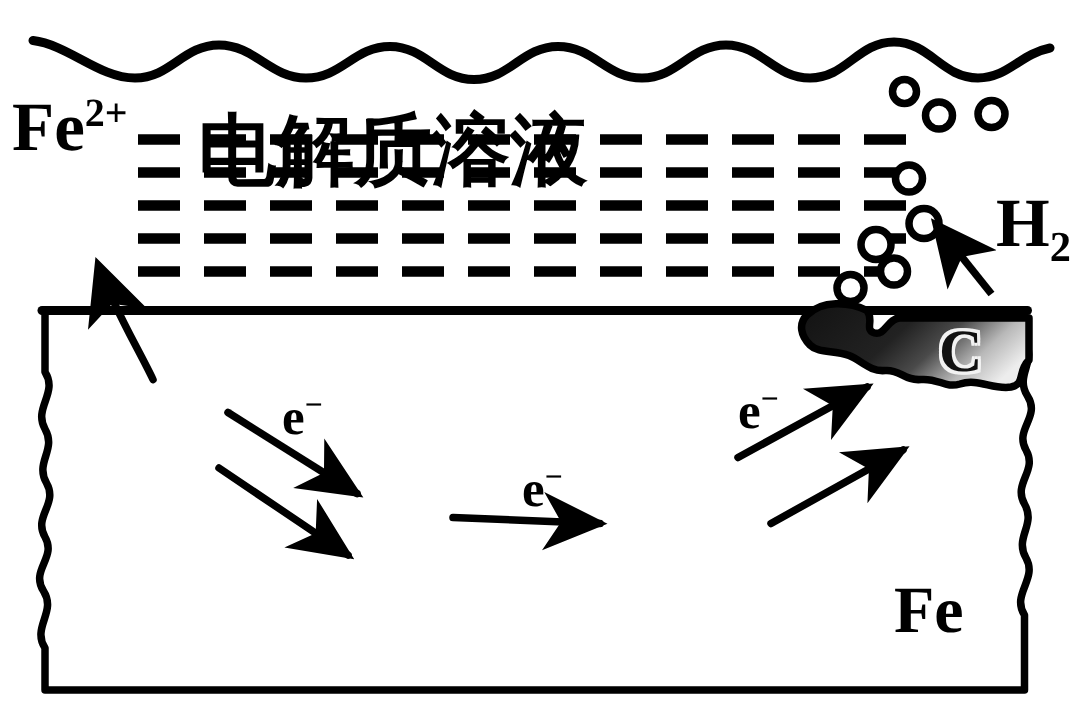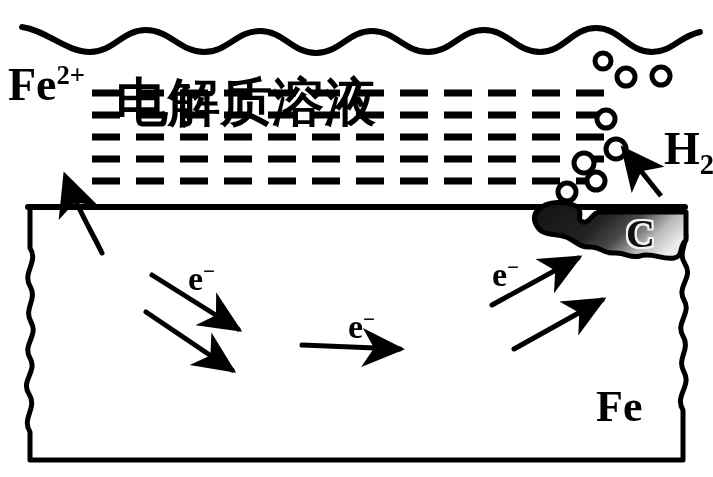"电解质溶液" .lbl-solution { font-family: Liberation Sans, sans-serif -> Liberation Serif, serif; left: 116px -> 132px }
